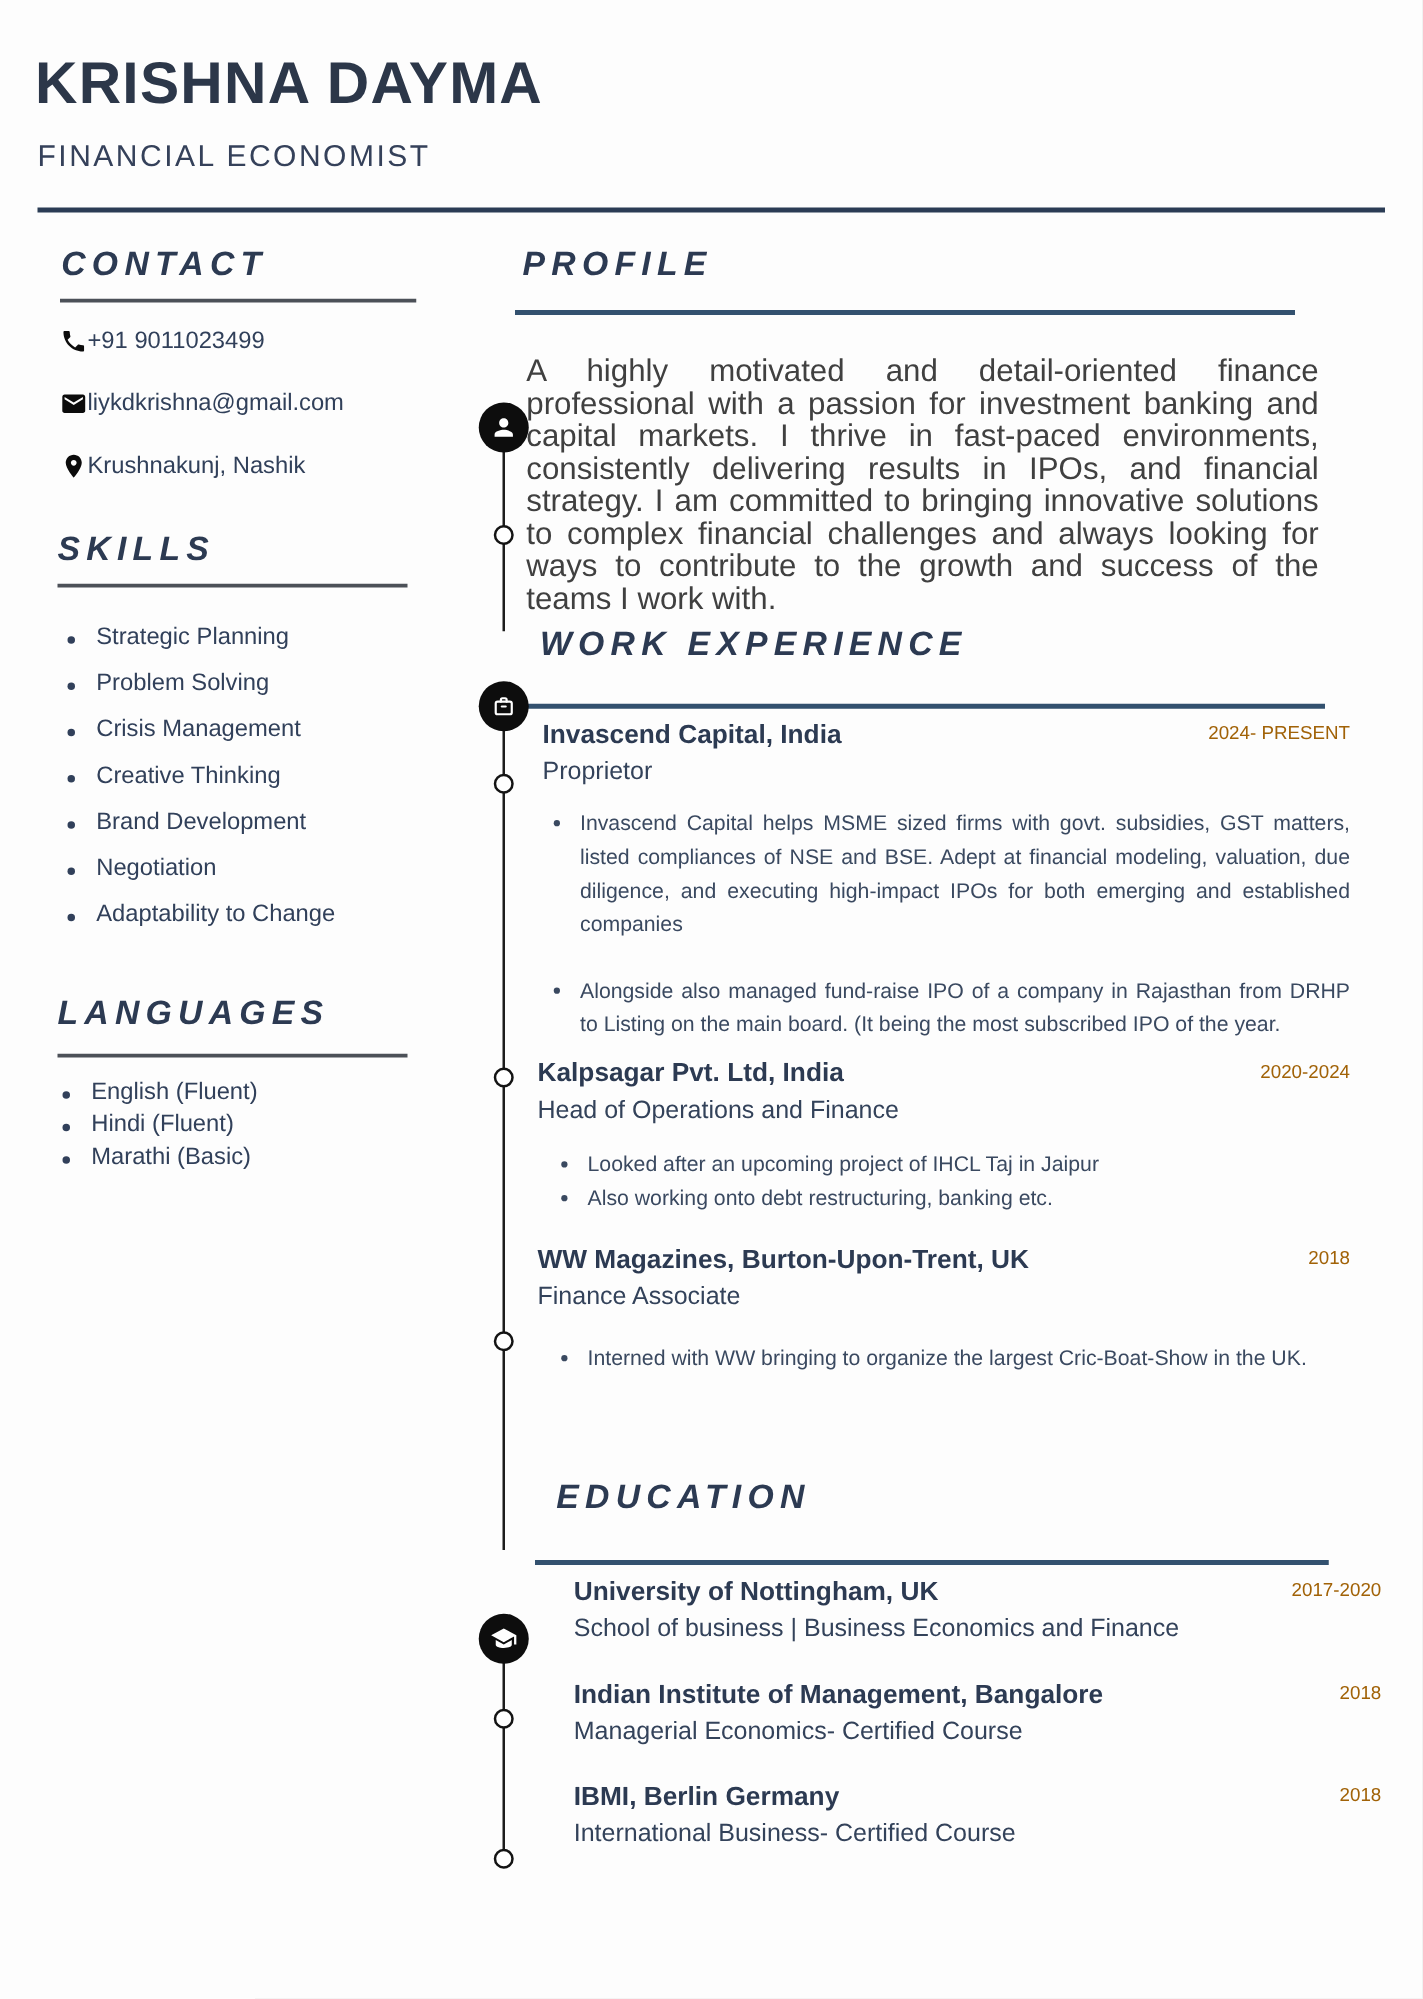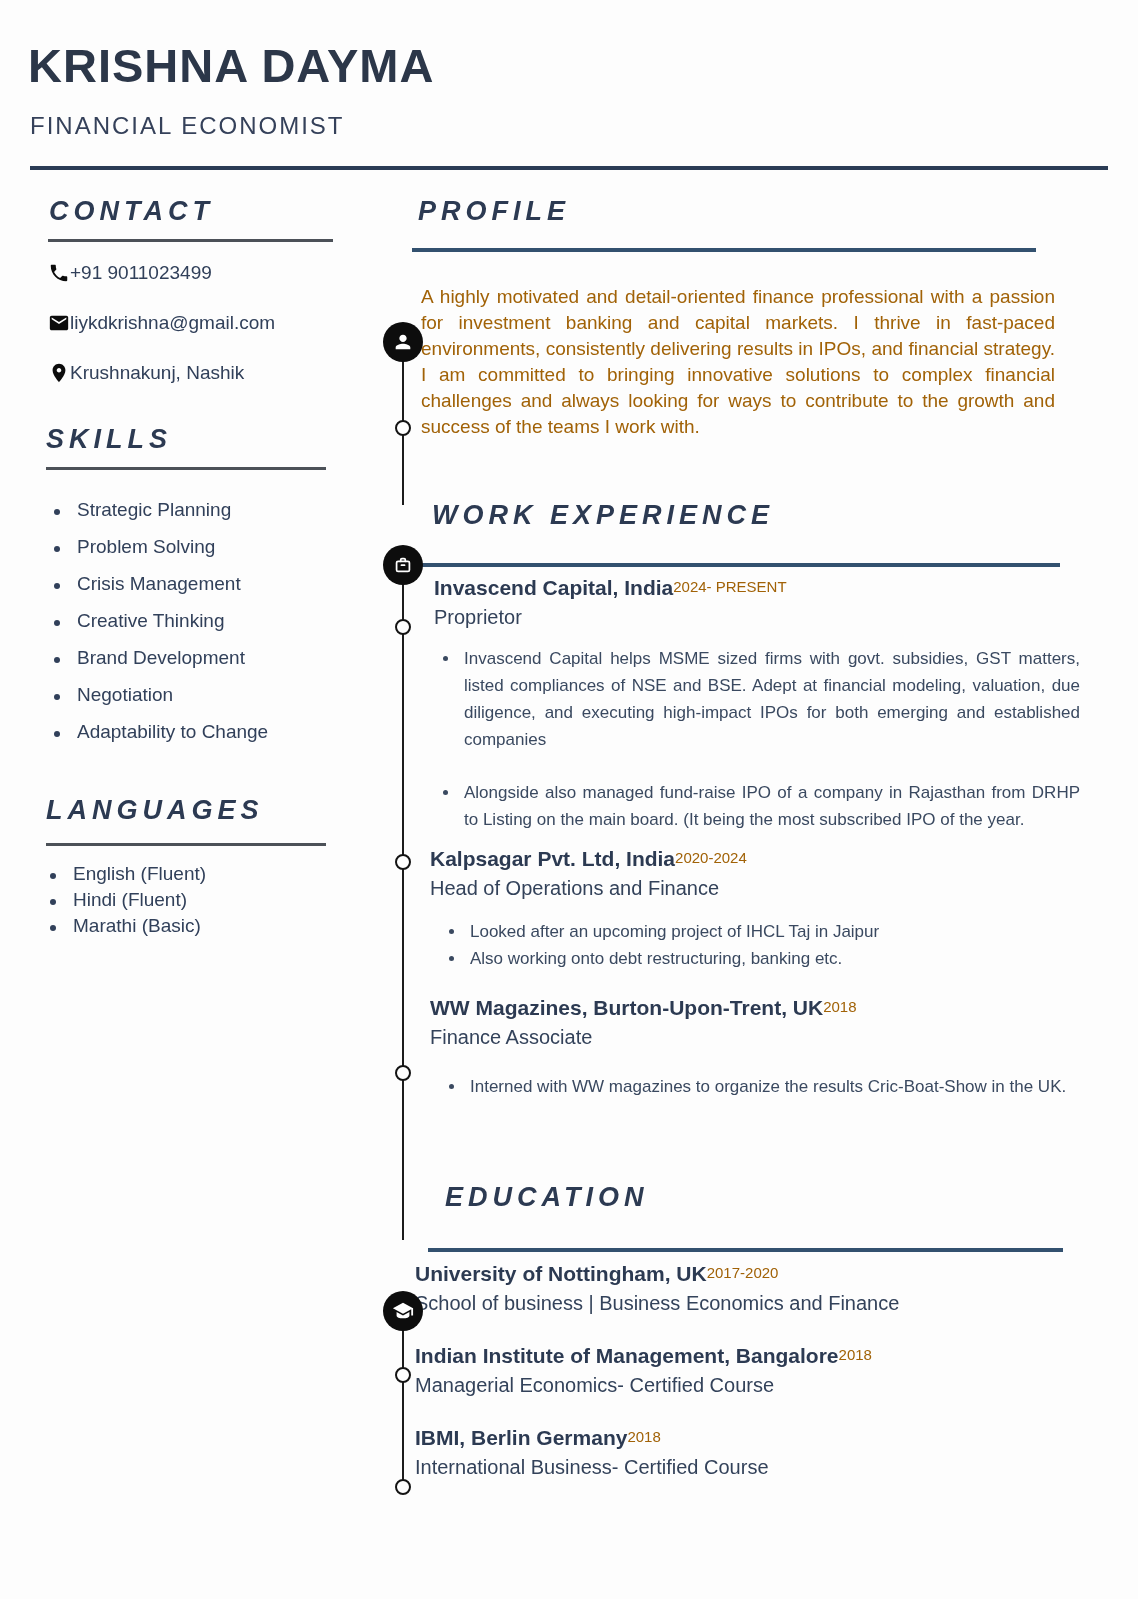"A highly motivated and detail-oriented" .profile-text { color: #a16207 -> #404040; font-size: 19px -> 25px }
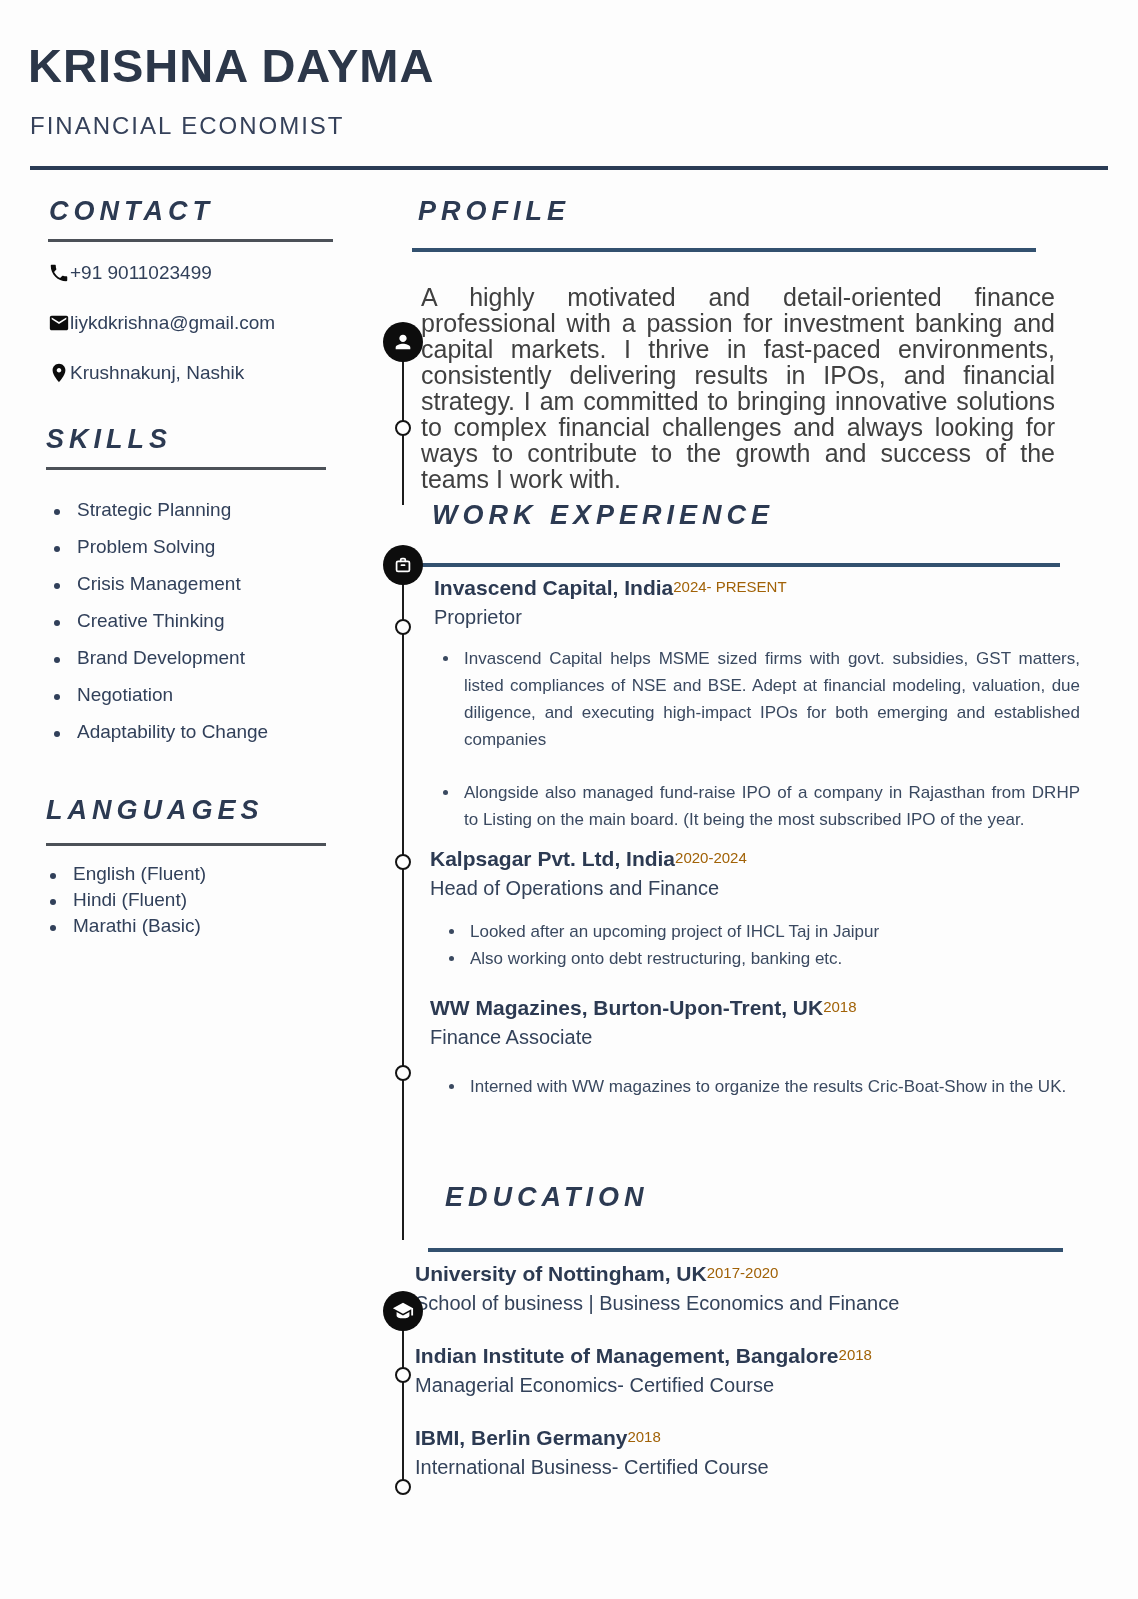"Invascend Capital, India" .job-head, .school-head { justify-content: flex-start -> space-between }
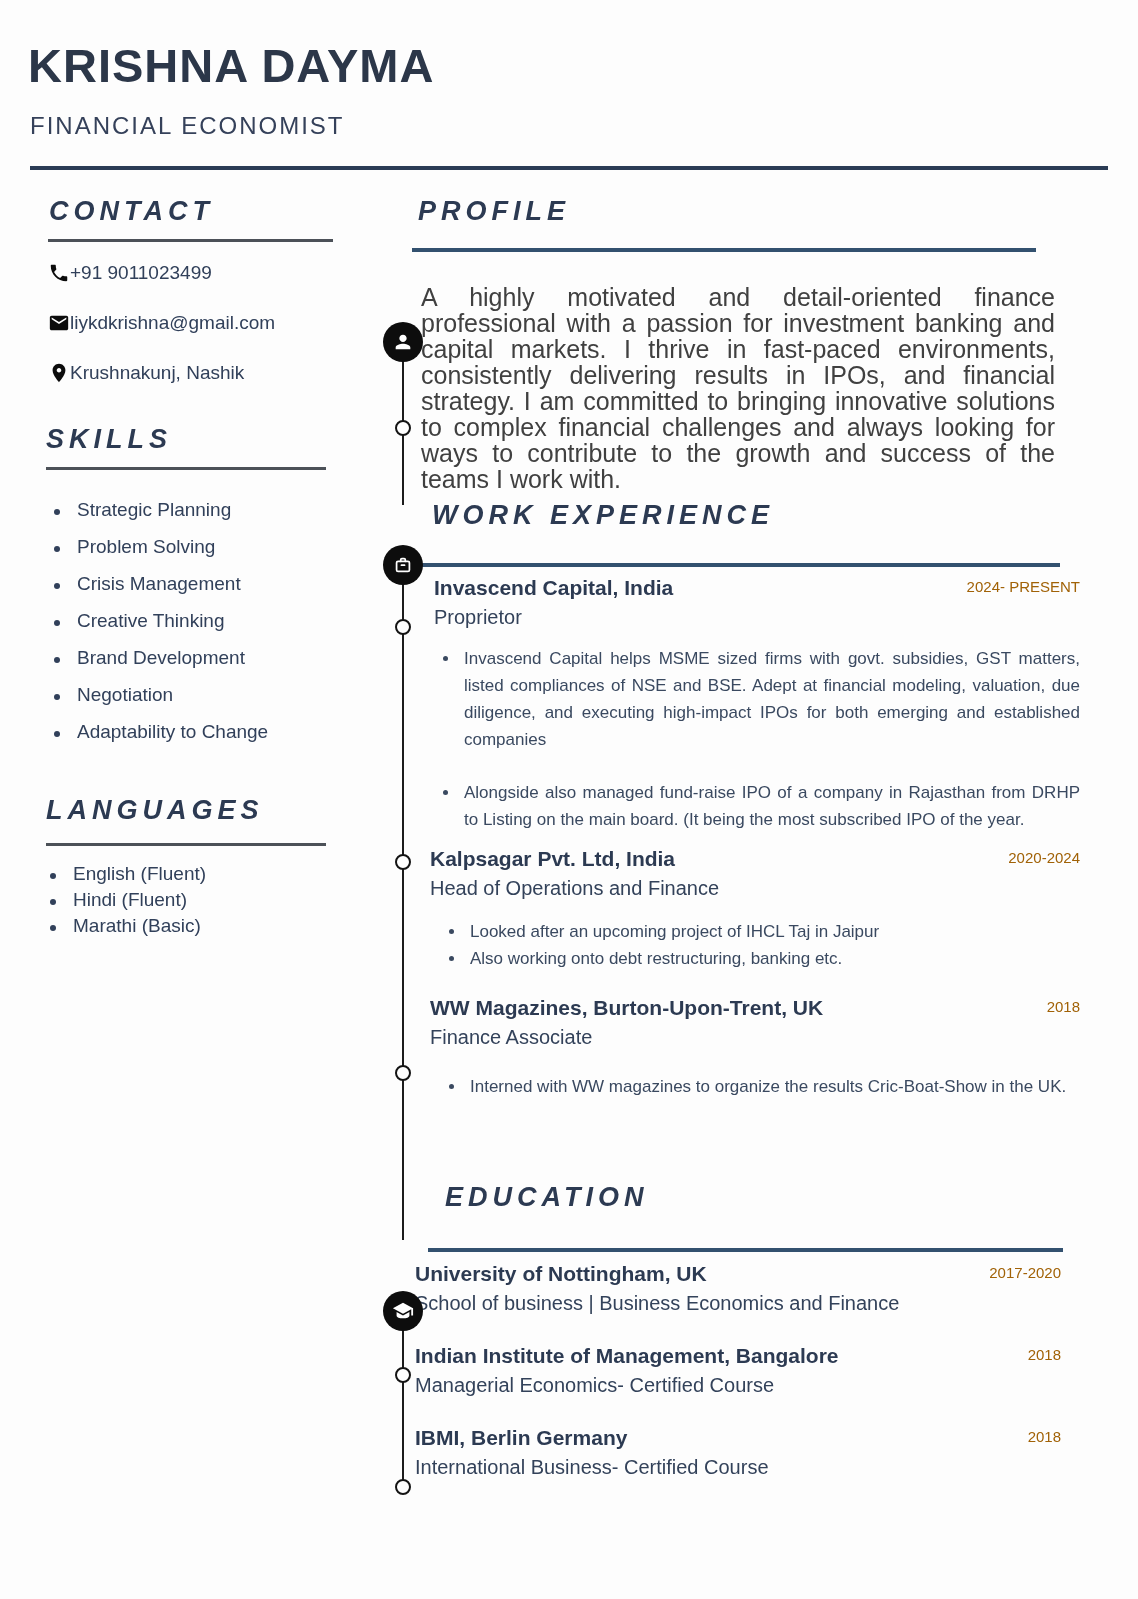"Interned with WW magazines to" li { text: magazines to organize the results -> bringing to organize the largest }
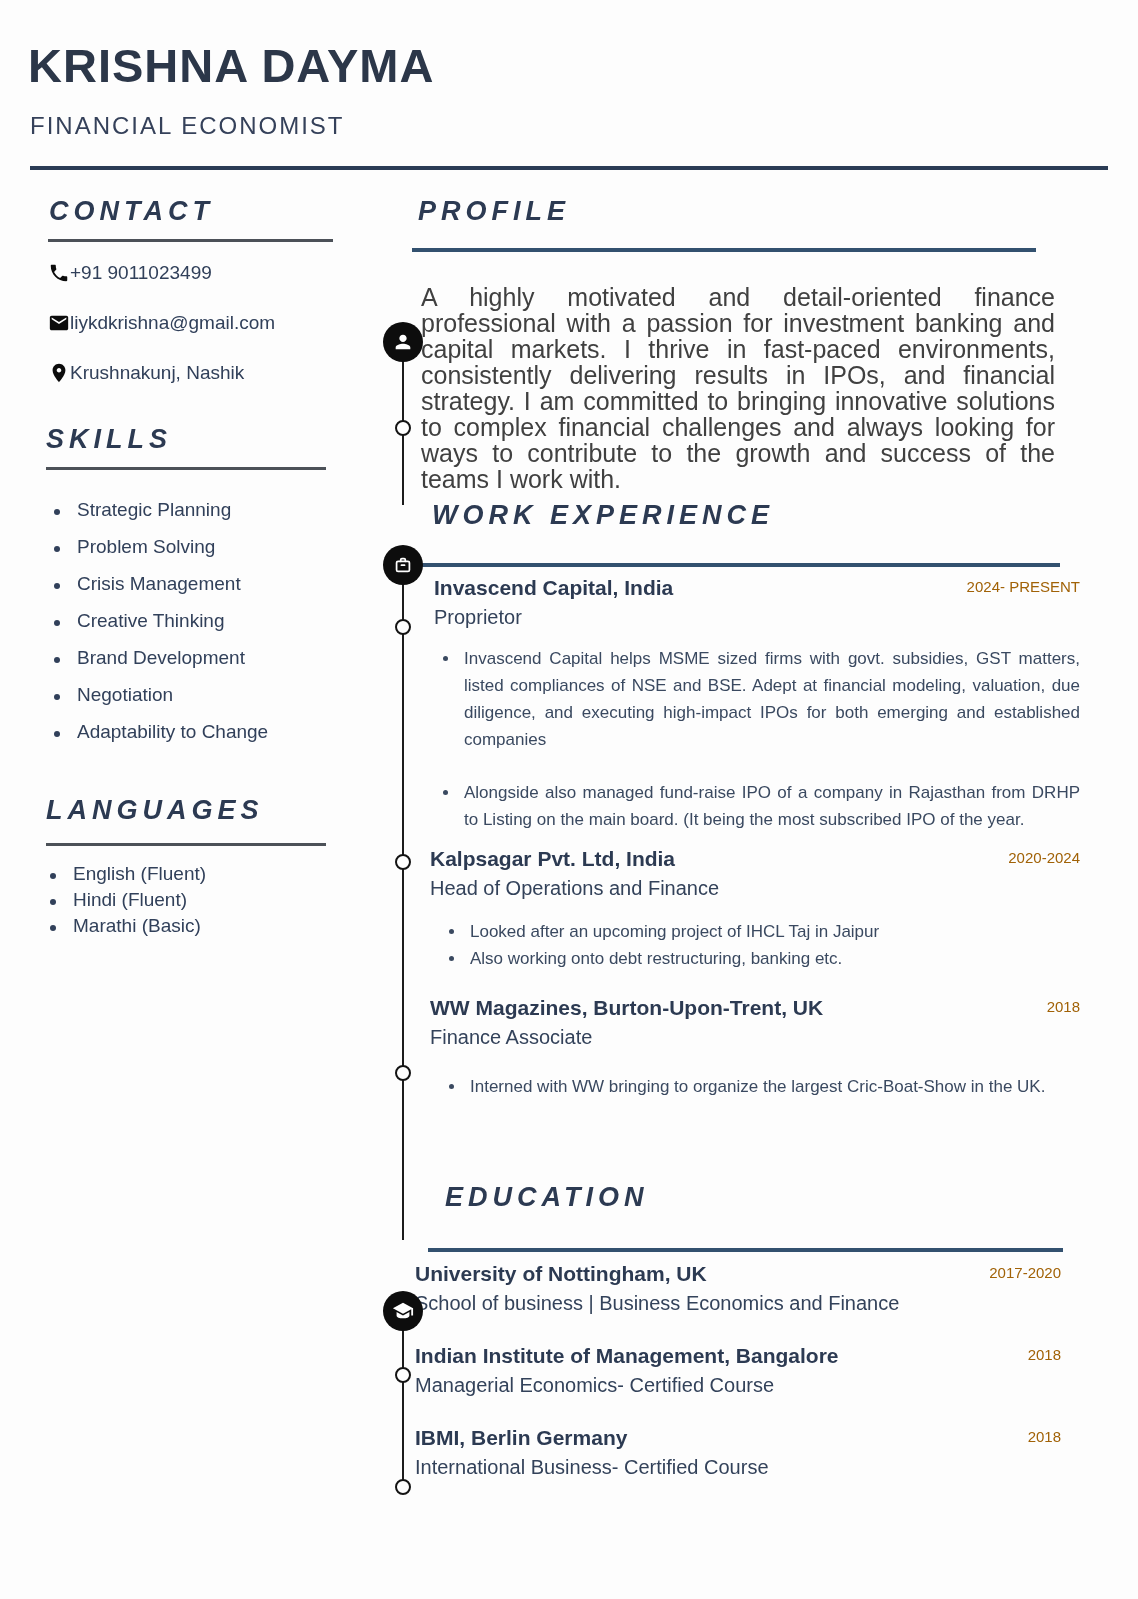"University of Nottingham, UK" div.abs { left: 415px -> 459px }
